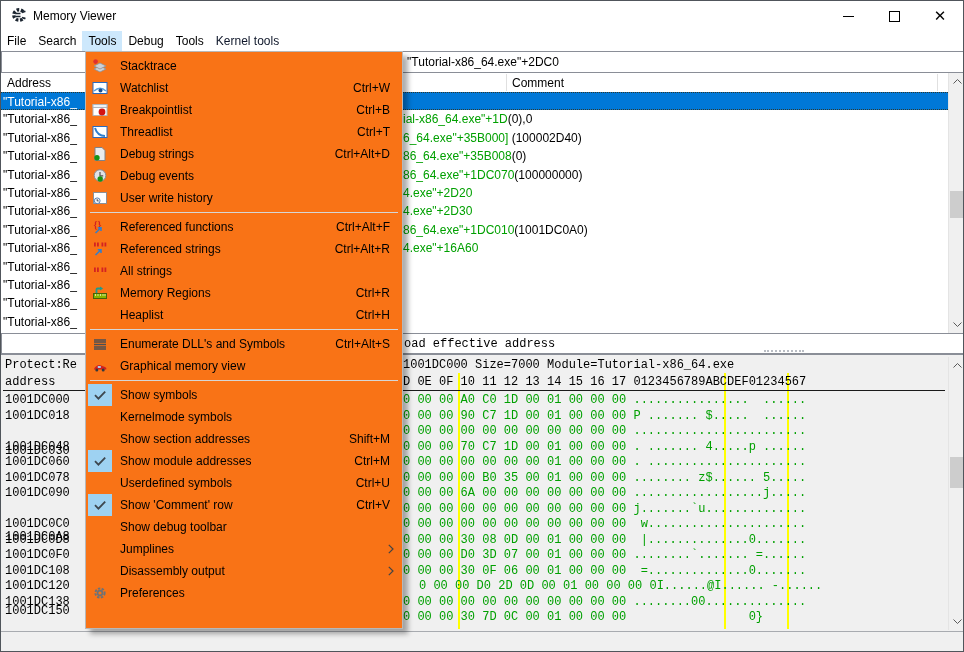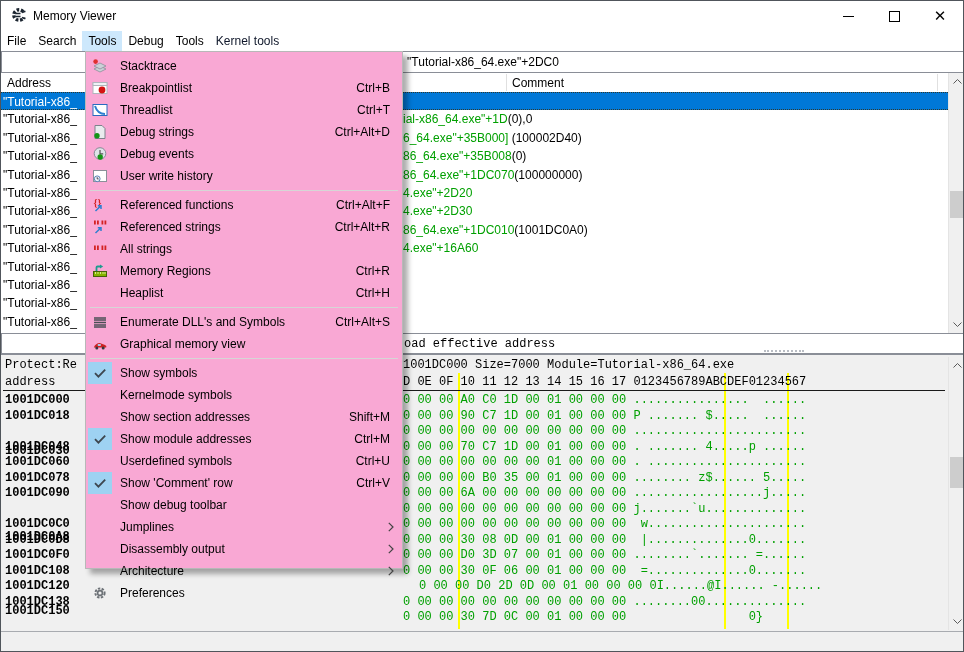"Stacktrace" .menu { background: #f9a8d4 -> #f97316; height: 518px -> 578px }
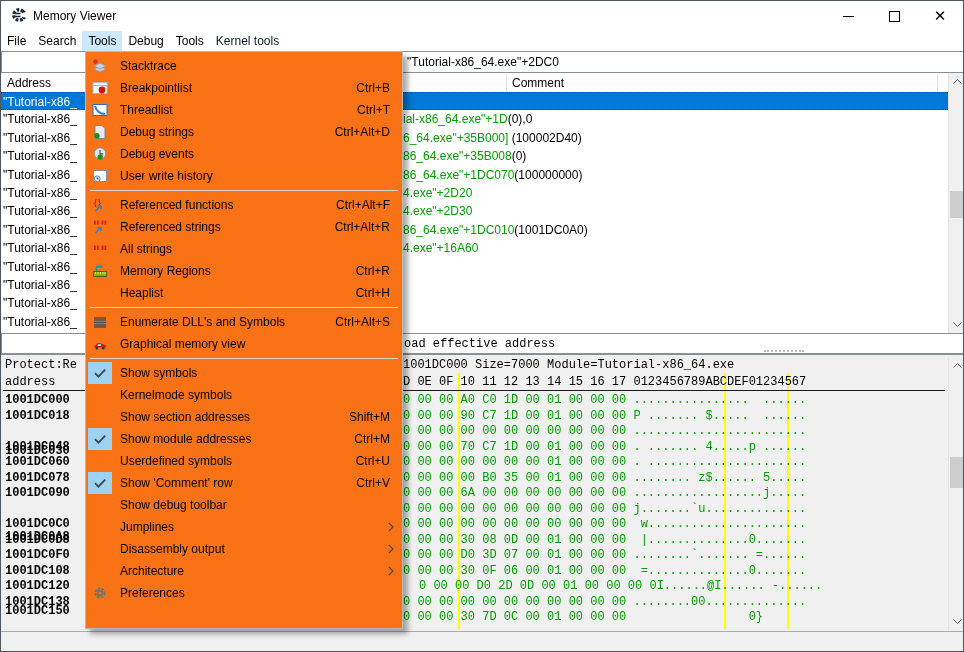"Watchlist" div.menu-item { html: none -> <div> <span> <svg> <rect></rect> <path></path> <circle></circle> </svg> </span> <span>Watchlist</span> <span>Ctrl+W</span> </div> }
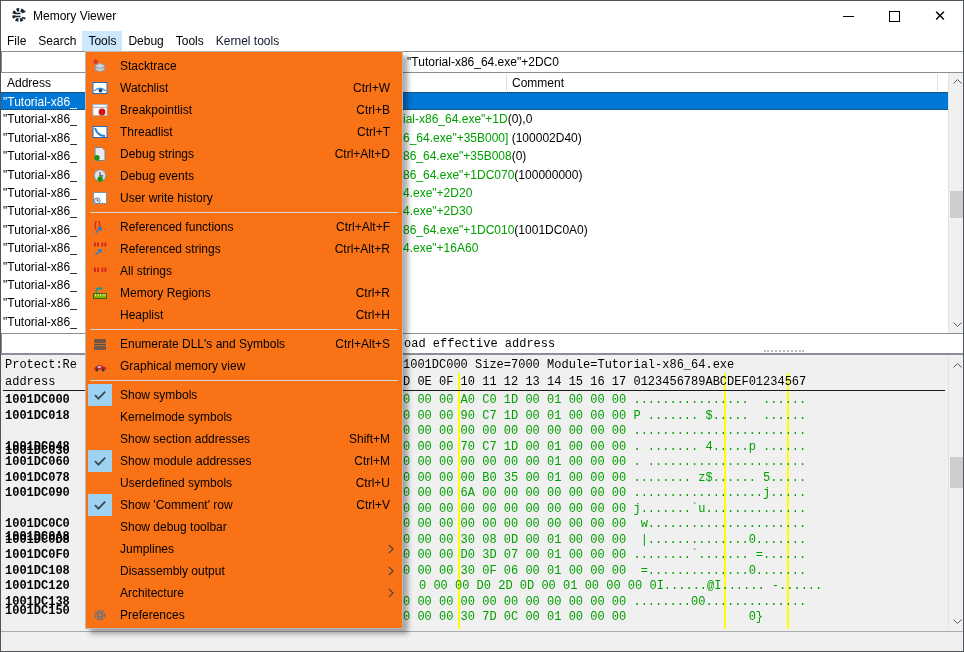"1001DC000" .hex-row-addr { font-weight: bold -> none }
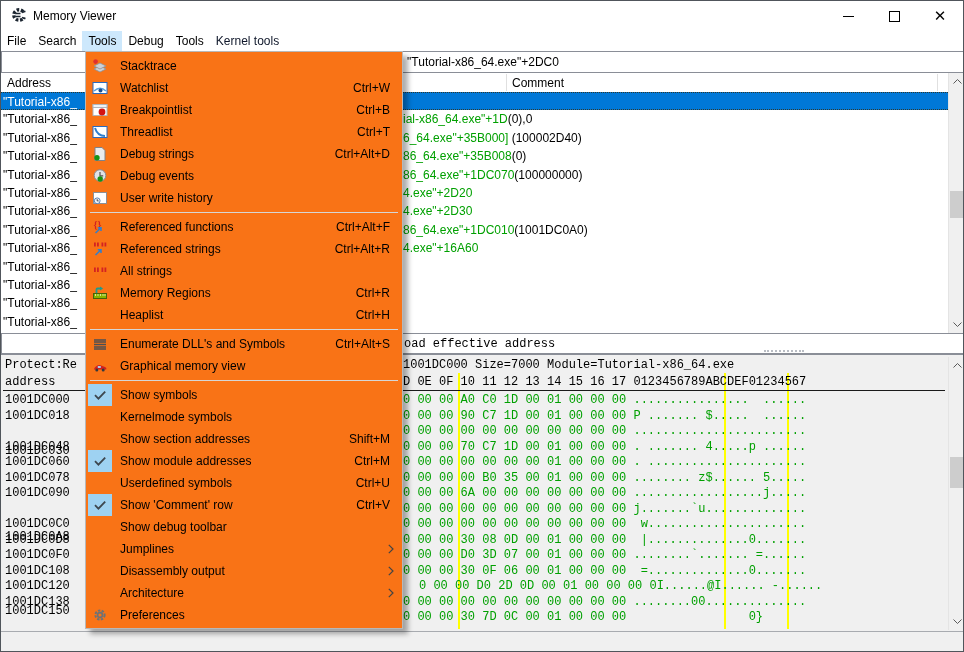"Architecture" div.menu-item { html: <div> <span></span> <span>Architecture</span> <span><svg> <path></path> </svg></span> </div> -> none }
